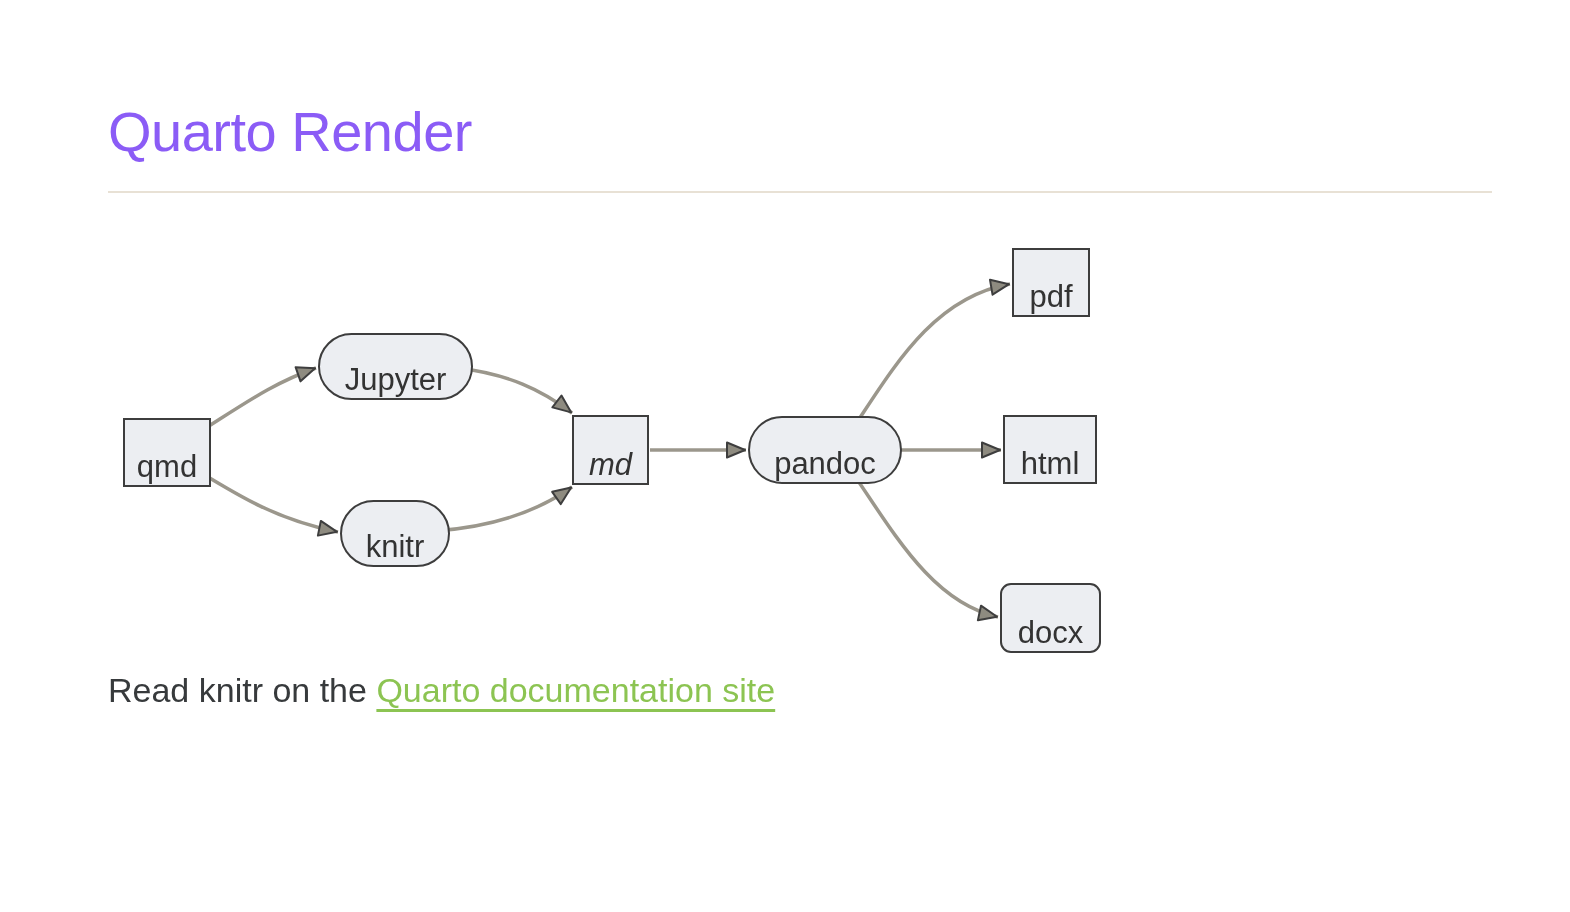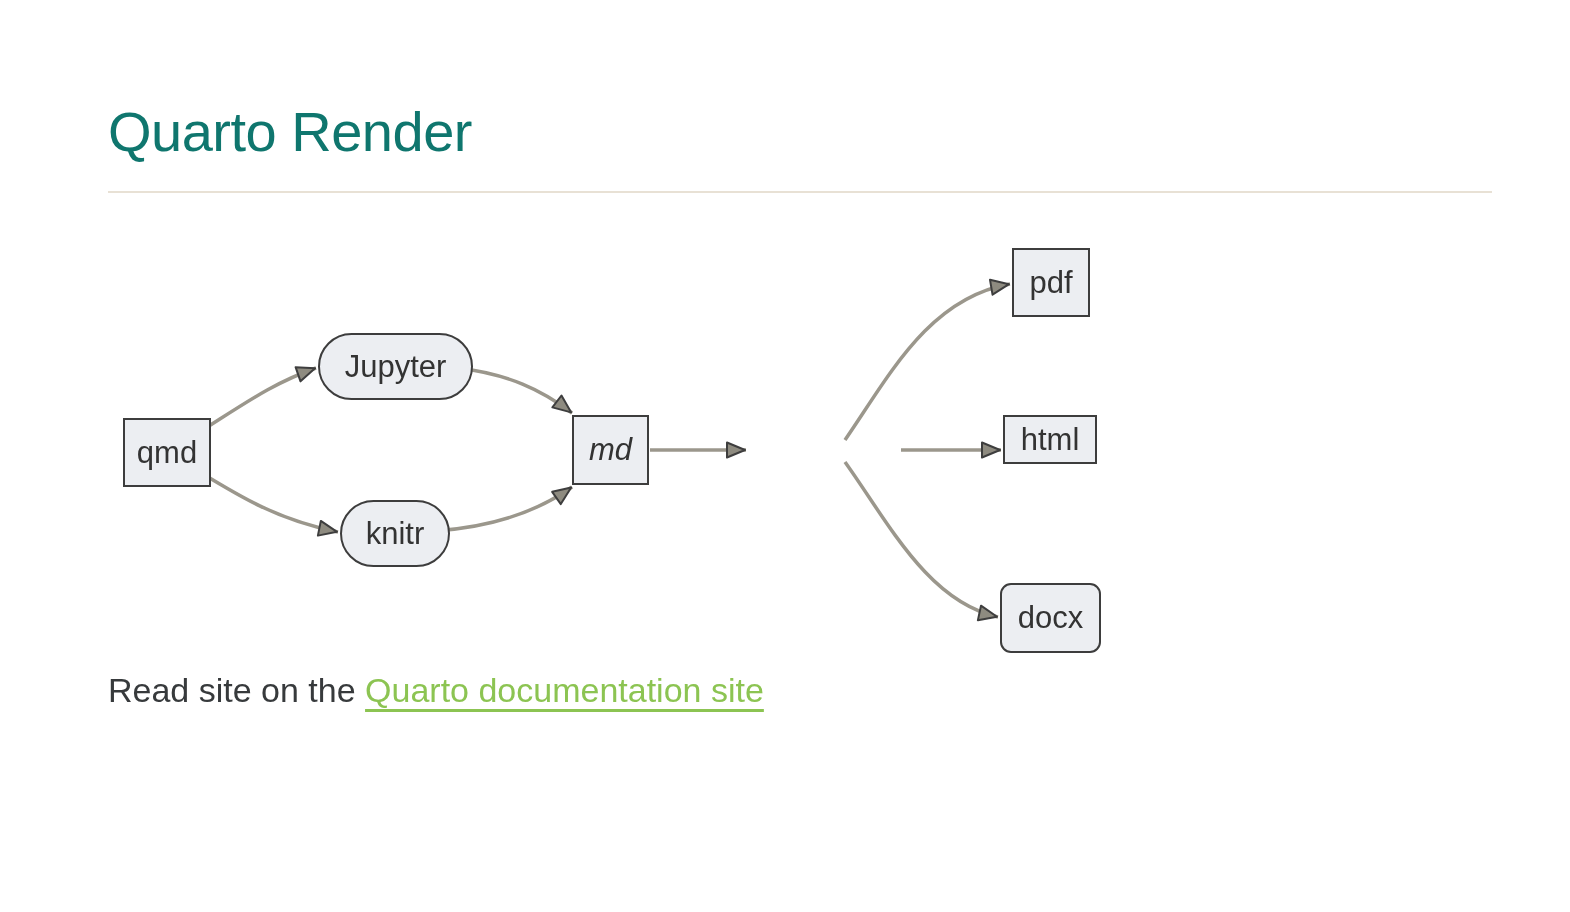"Quarto Render" .page-title { color: #0f766e -> #8b5cf6 }
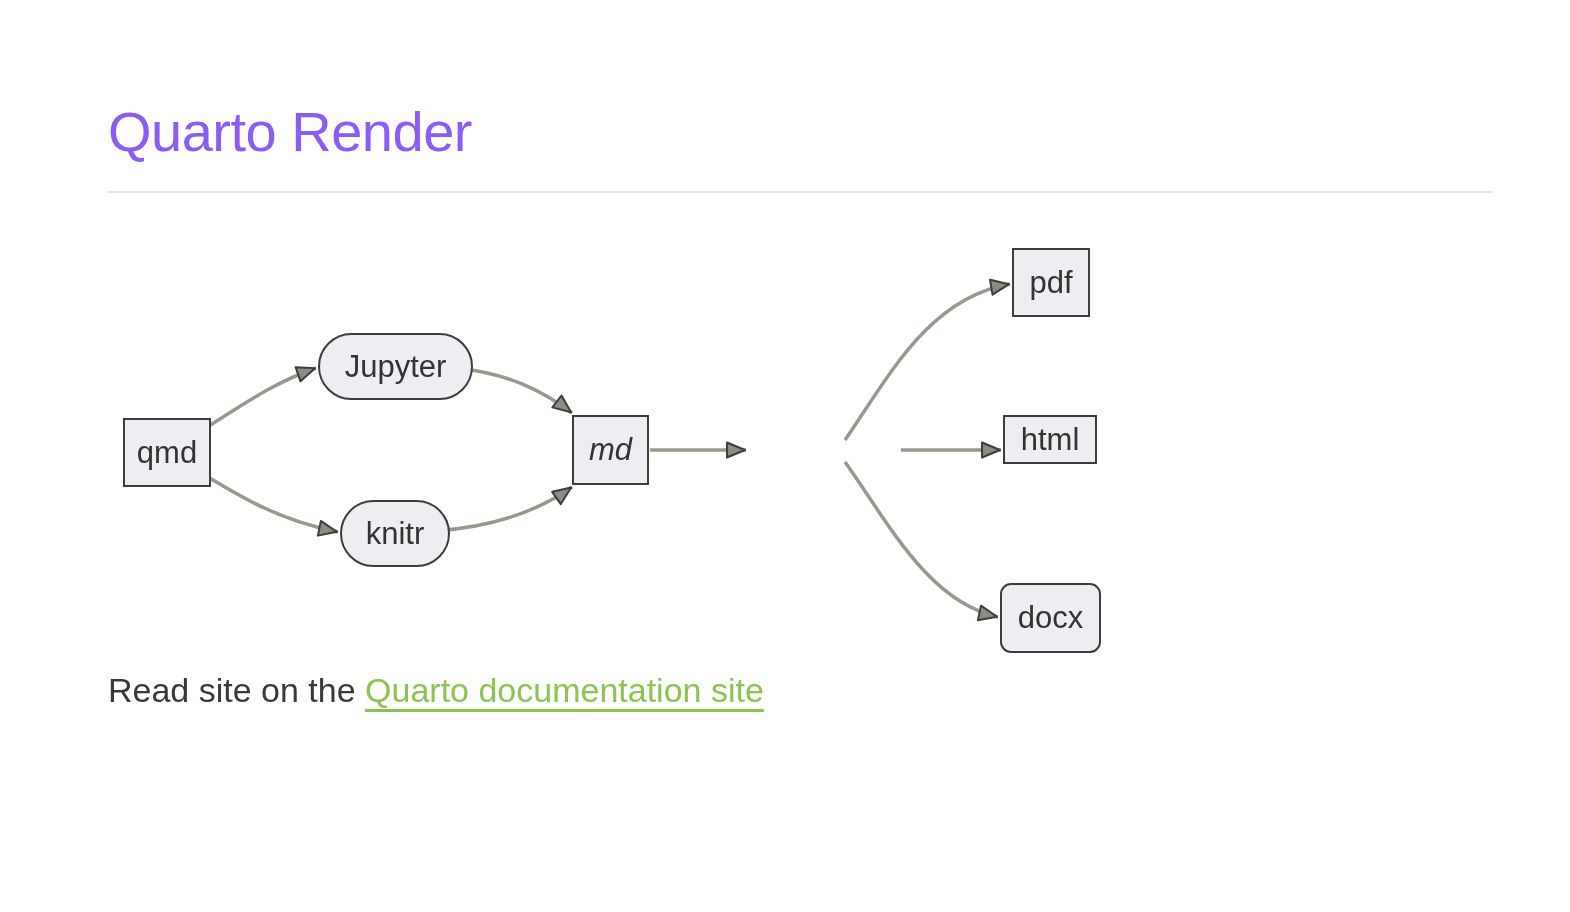"pdf" .node { align-items: center -> flex-end }
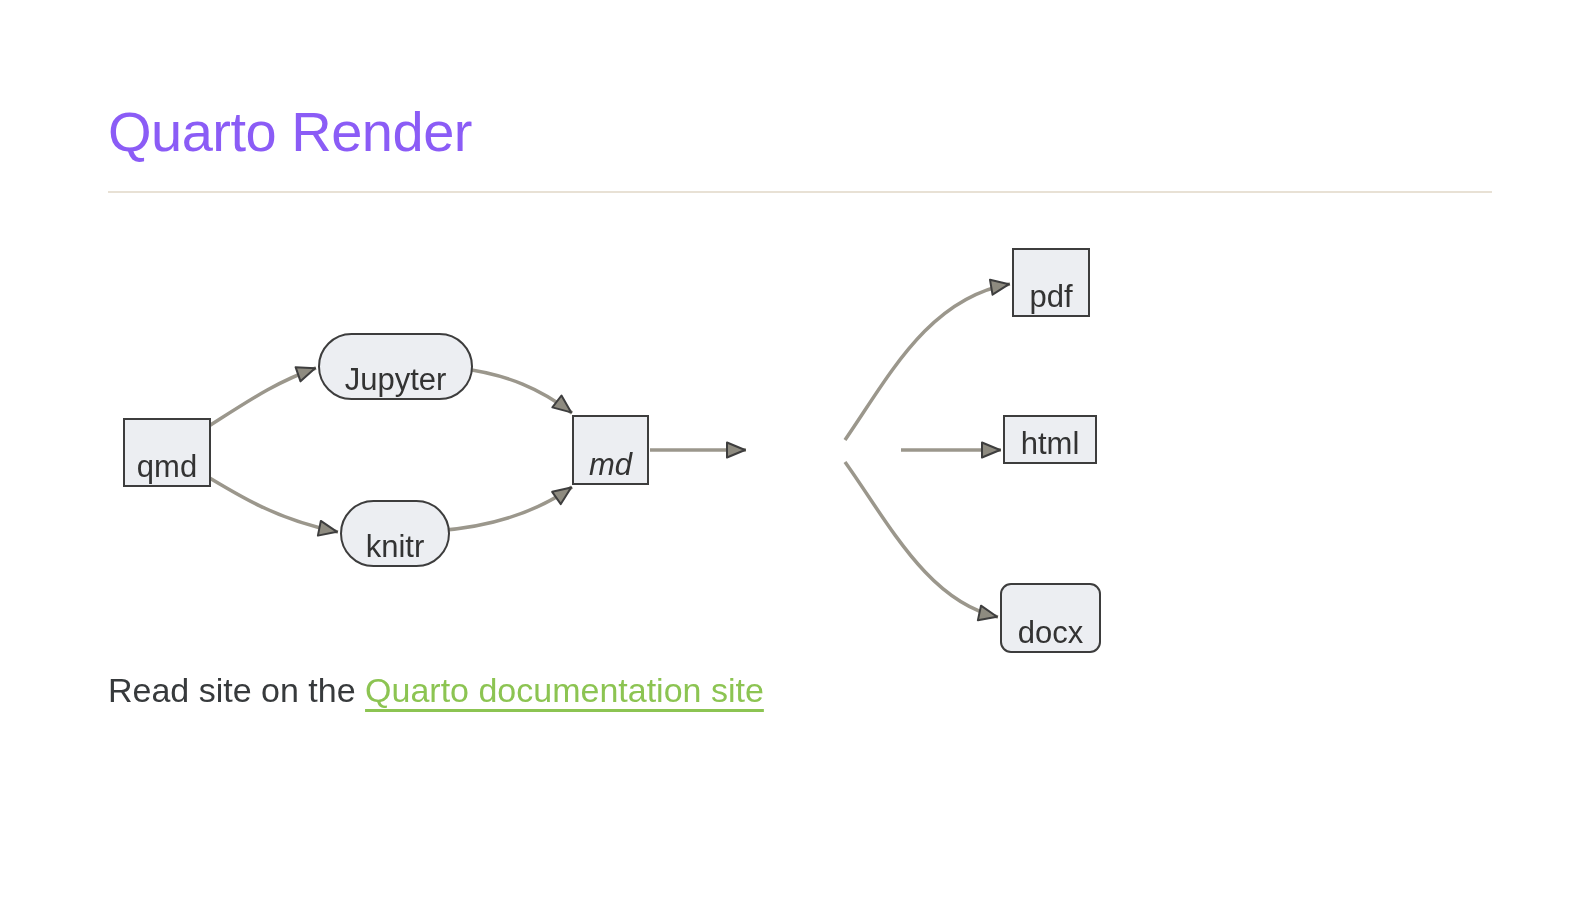"pandoc" div.node { html: none -> <div> <span>pandoc</span> </div> }
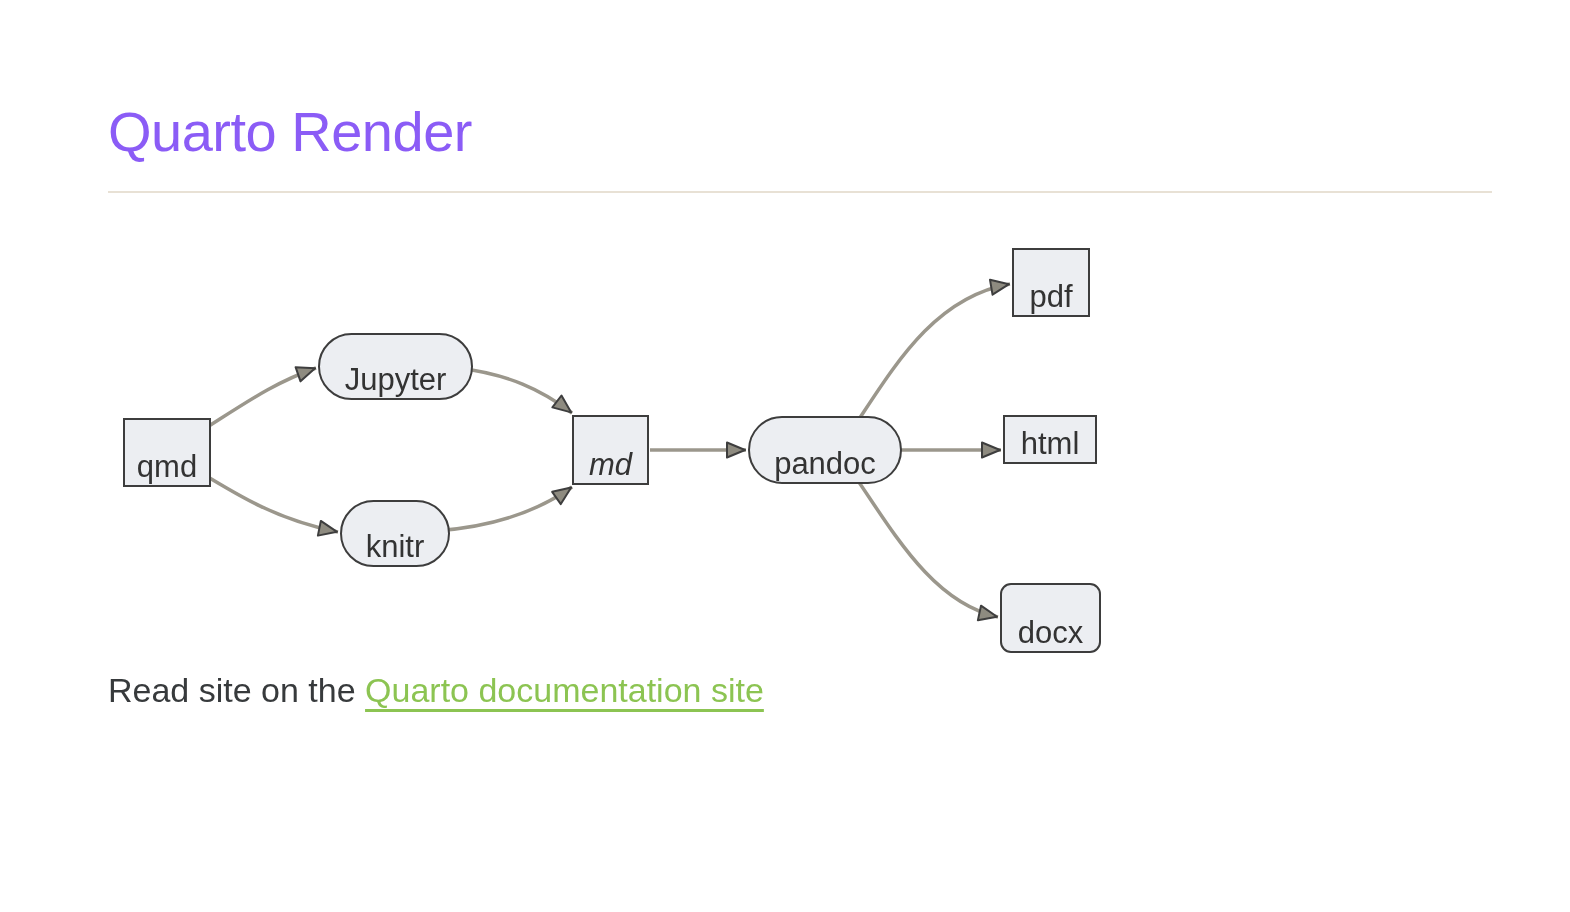"html" .node-html { height: 49px -> 69px }
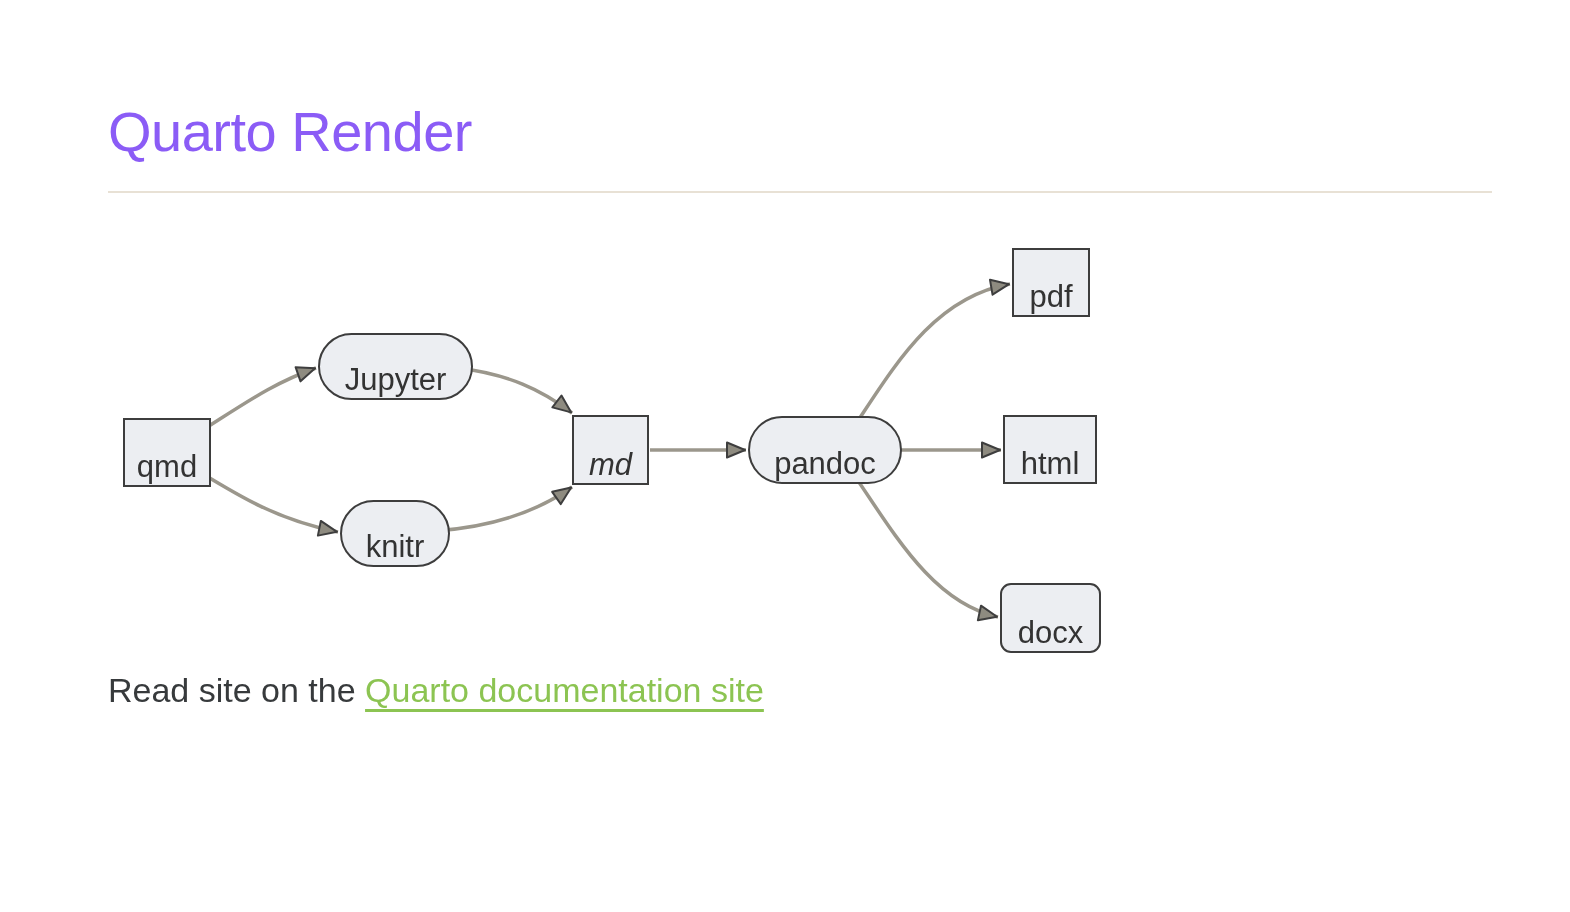"Read site on the" span { text: site -> knitr }
